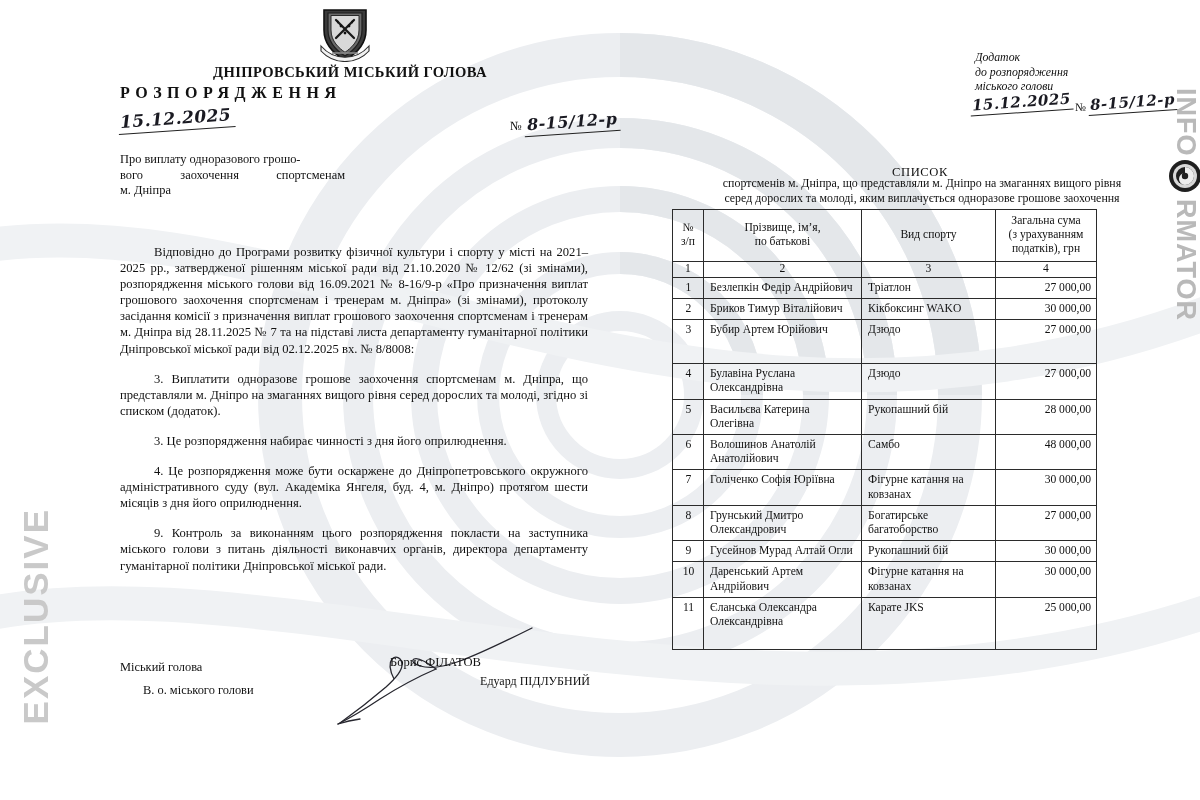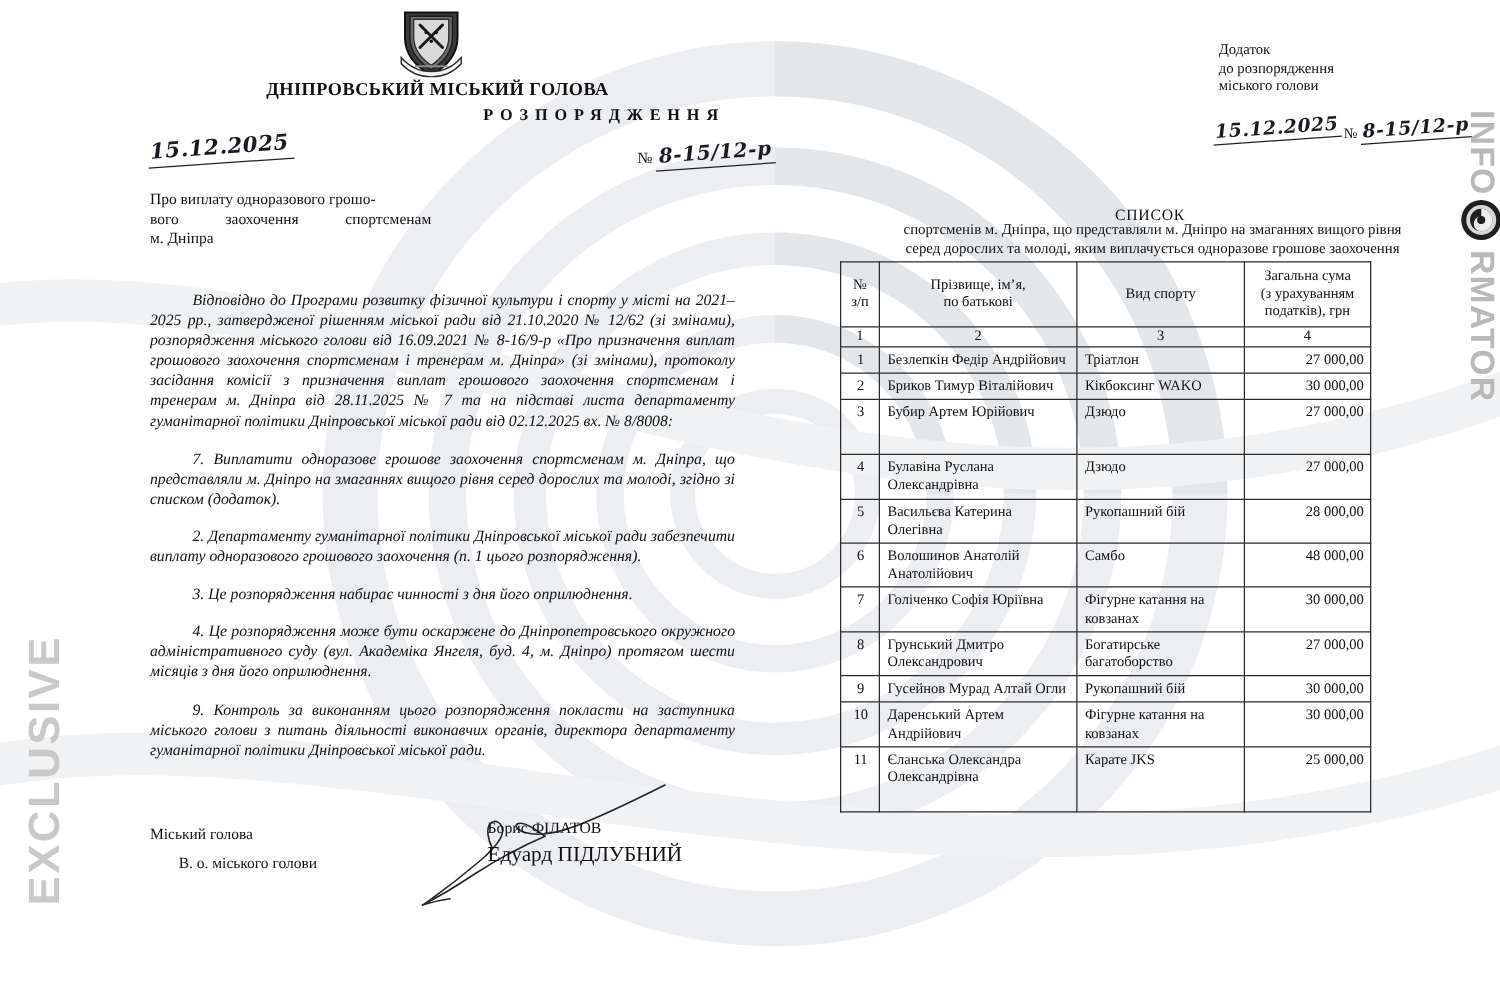"Додаток" #annex-block { font-style: none -> italic; top: 32px -> 50px }
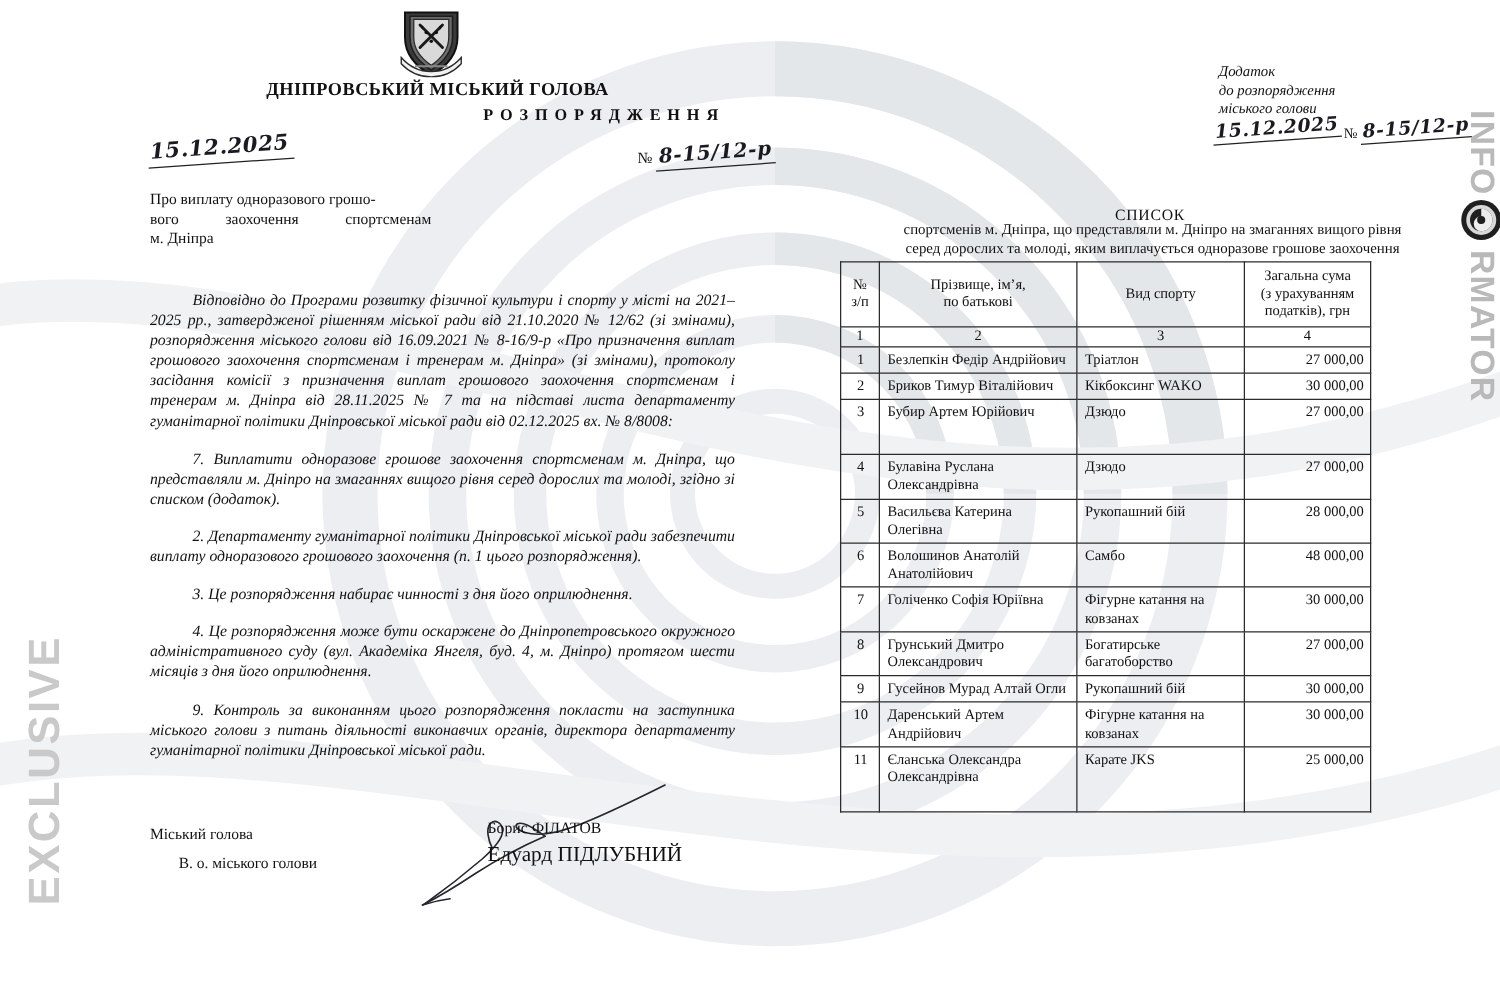"РОЗПОРЯДЖЕННЯ" #doc-kind { font-size: 13px -> 16px; text-align: right -> left }
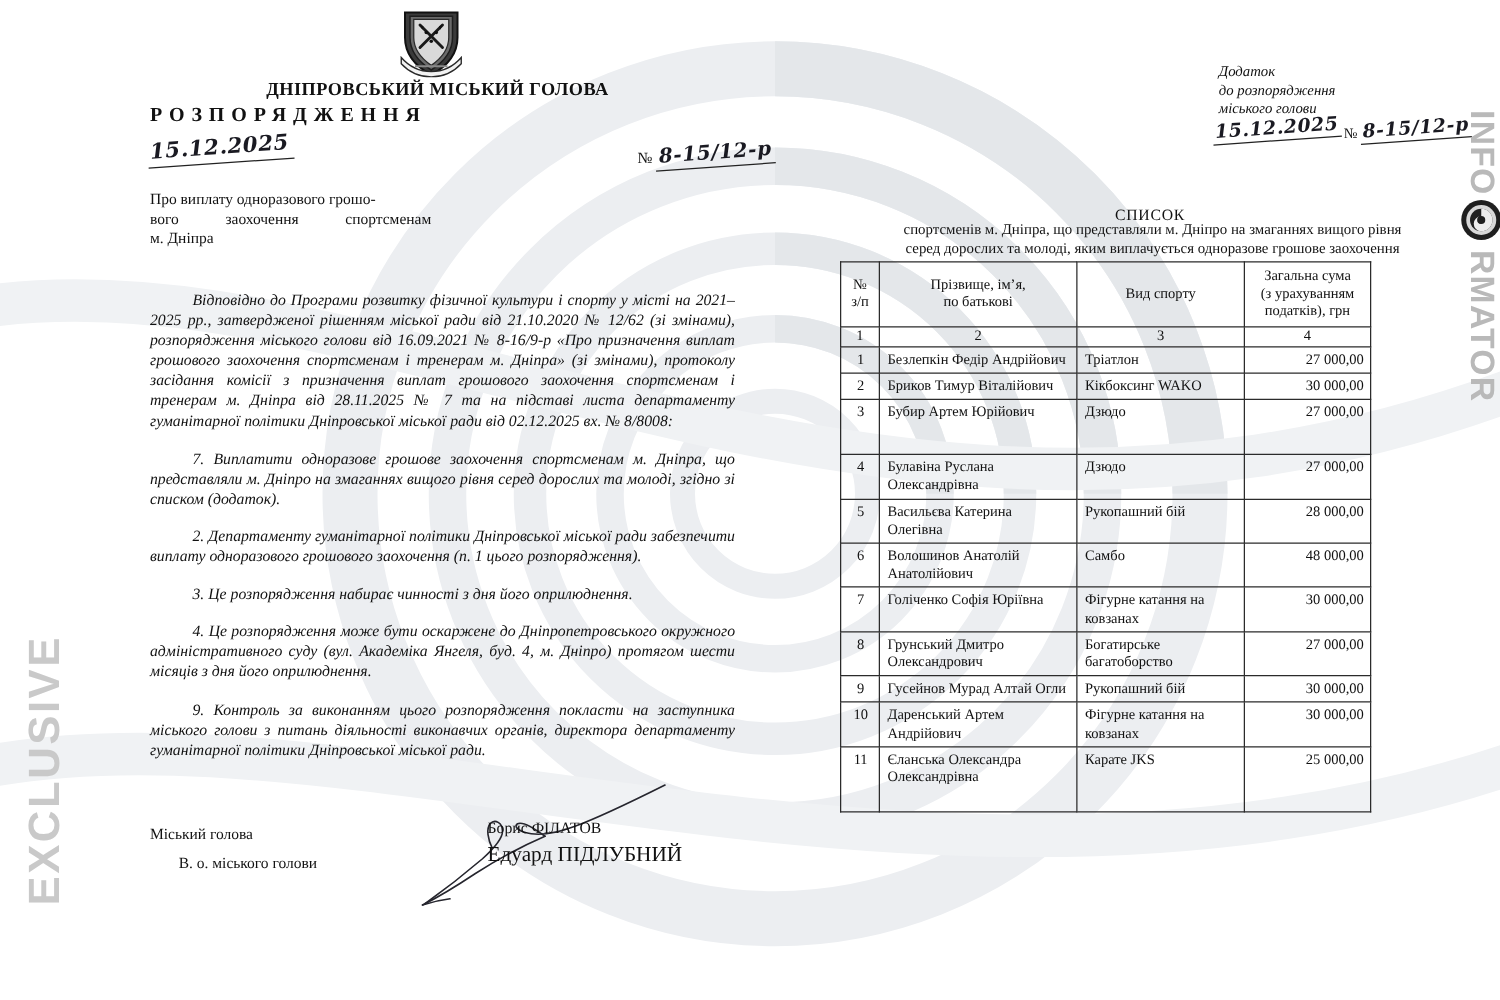"Відповідно до Програми розвитку фізичної" #body-text p { font-style: italic -> none; margin: 0 0 14px 0 -> 12px 0 14px 0 }
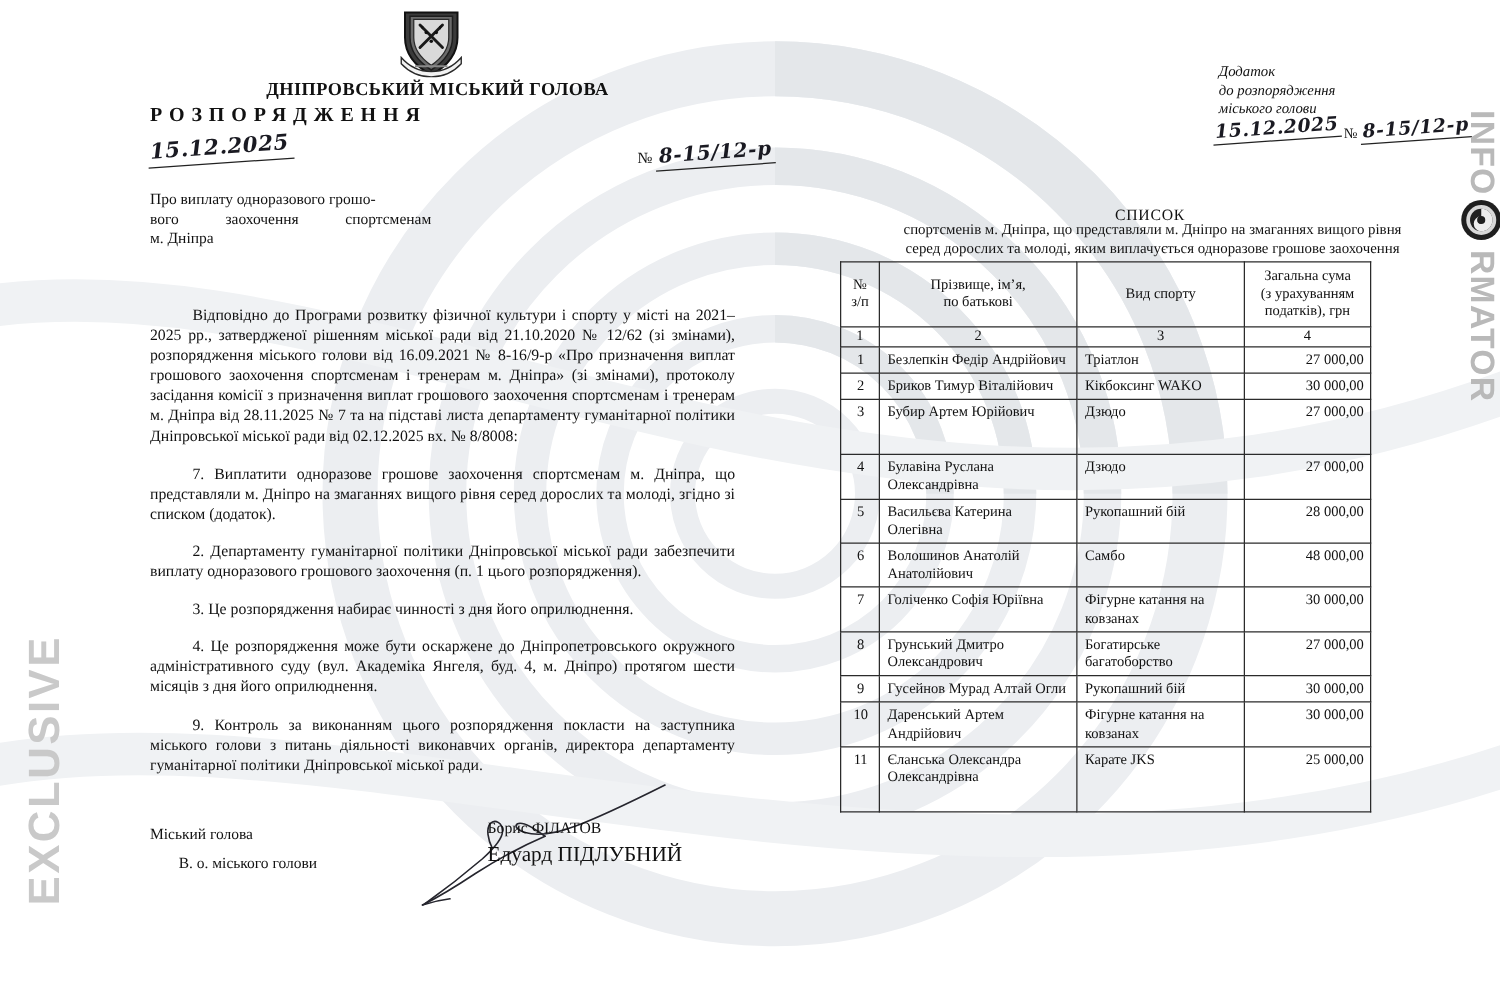"7. Виплатити одноразове грошове" p { text: 7 -> 3 }
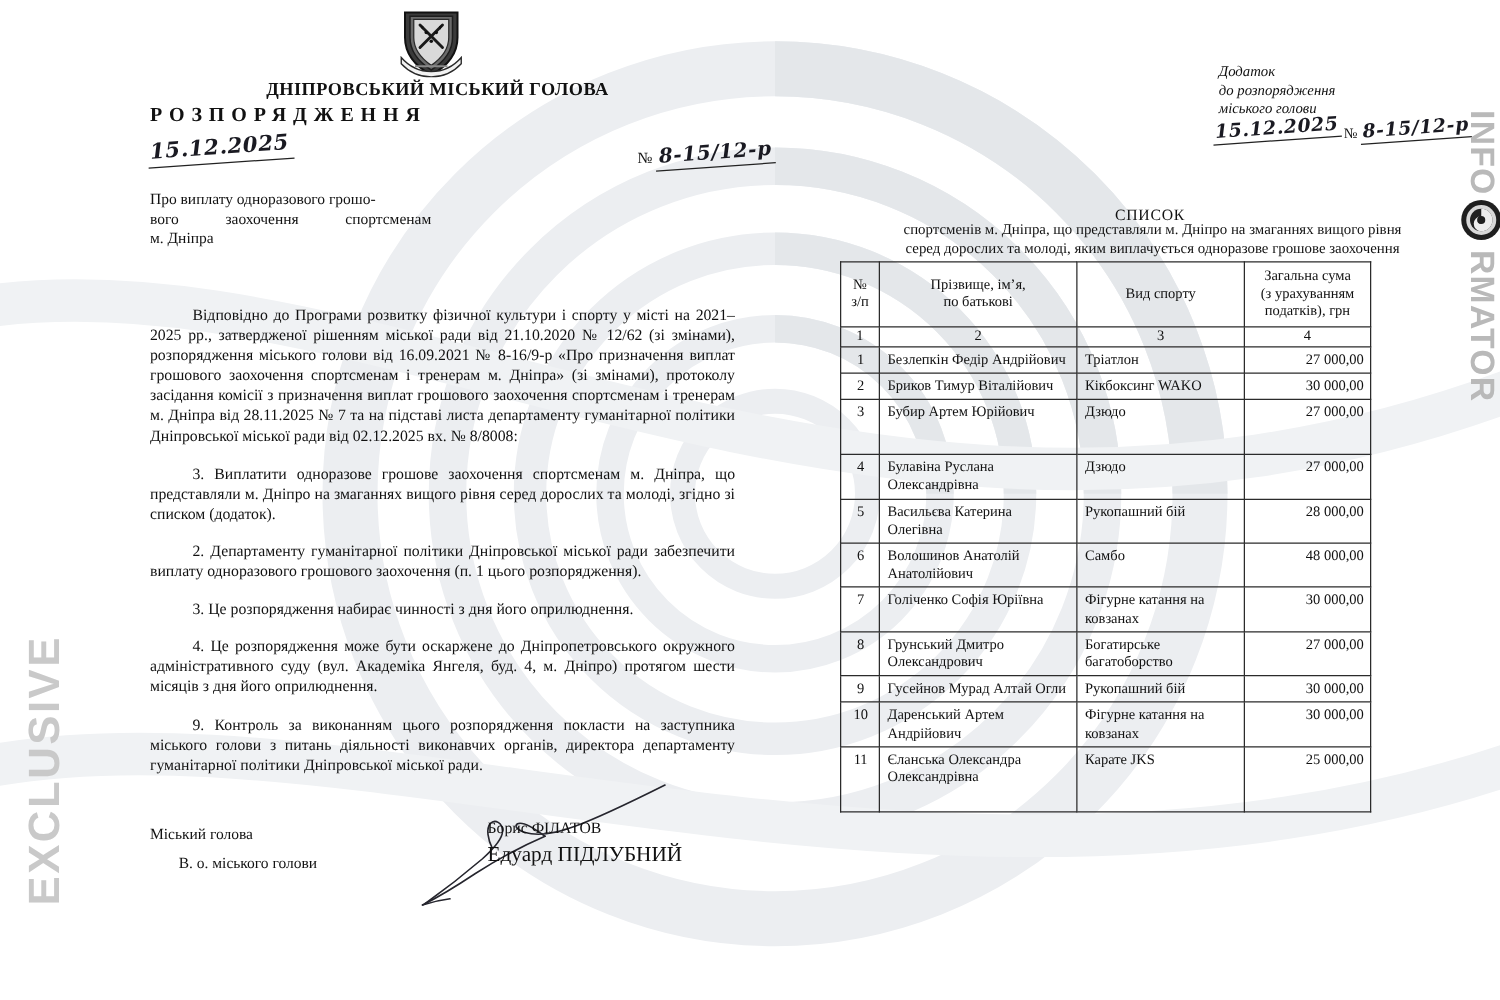"2. Департаменту гуманітарної політики" p { html: <p>2. Департаменту гуманітарної політики Дніпровської міської ради забезпечити виплату одноразового грошового заохочення (п. 1 цього розпорядження).</p> -> none }
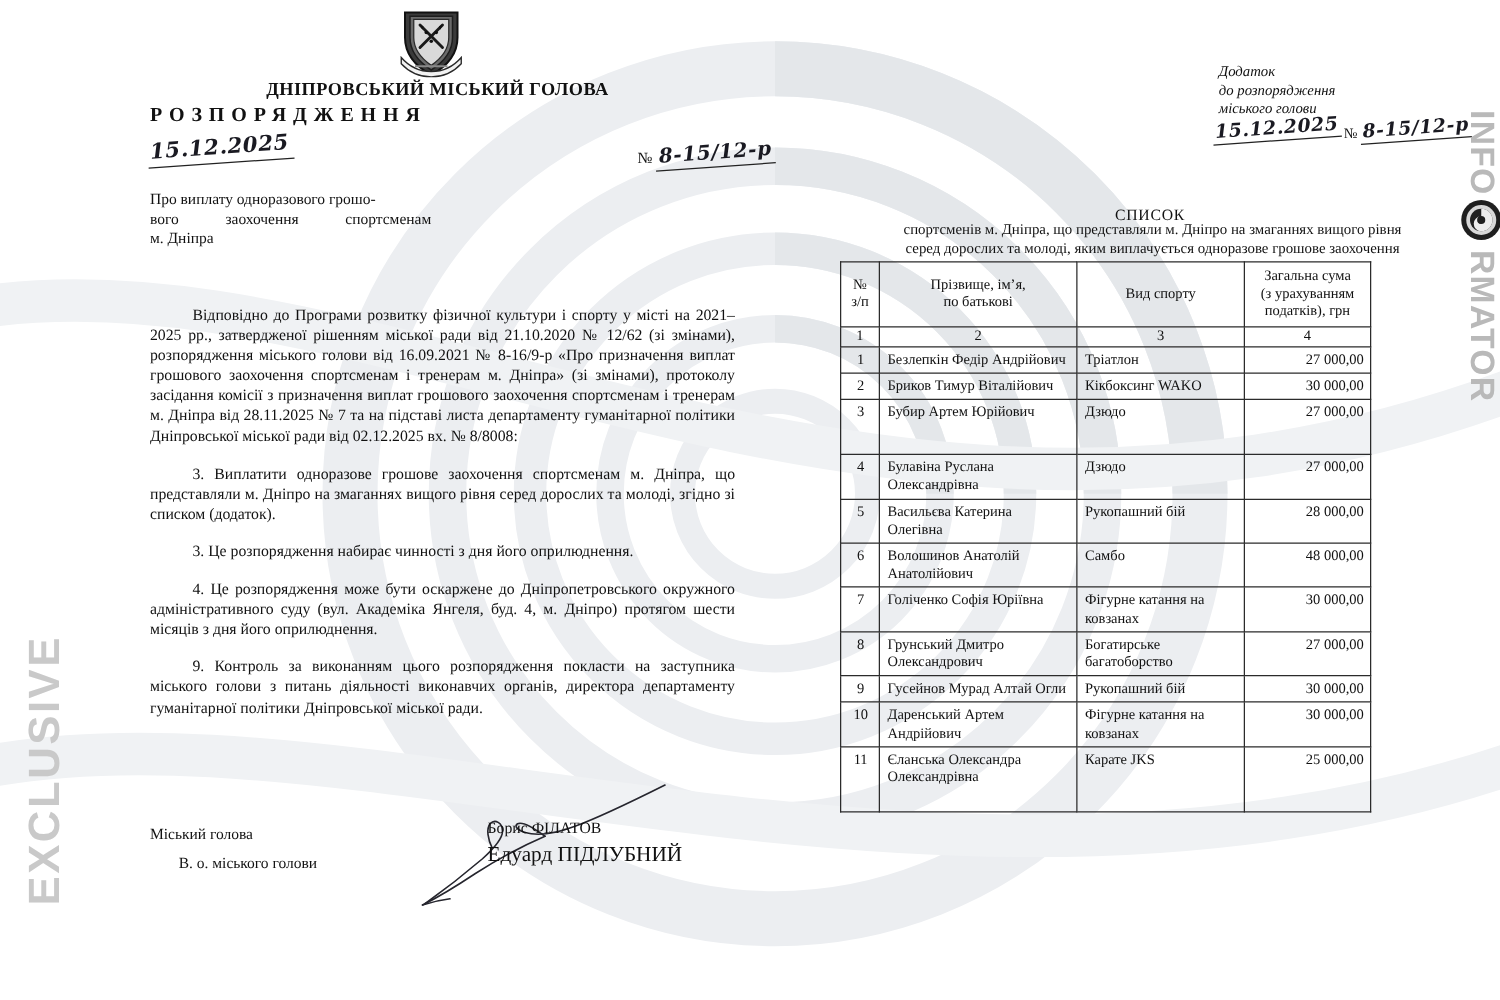"Едуард ПІДЛУБНИЙ" #sign-right-2 { font-size: 17px -> 12px; text-align: left -> right }
